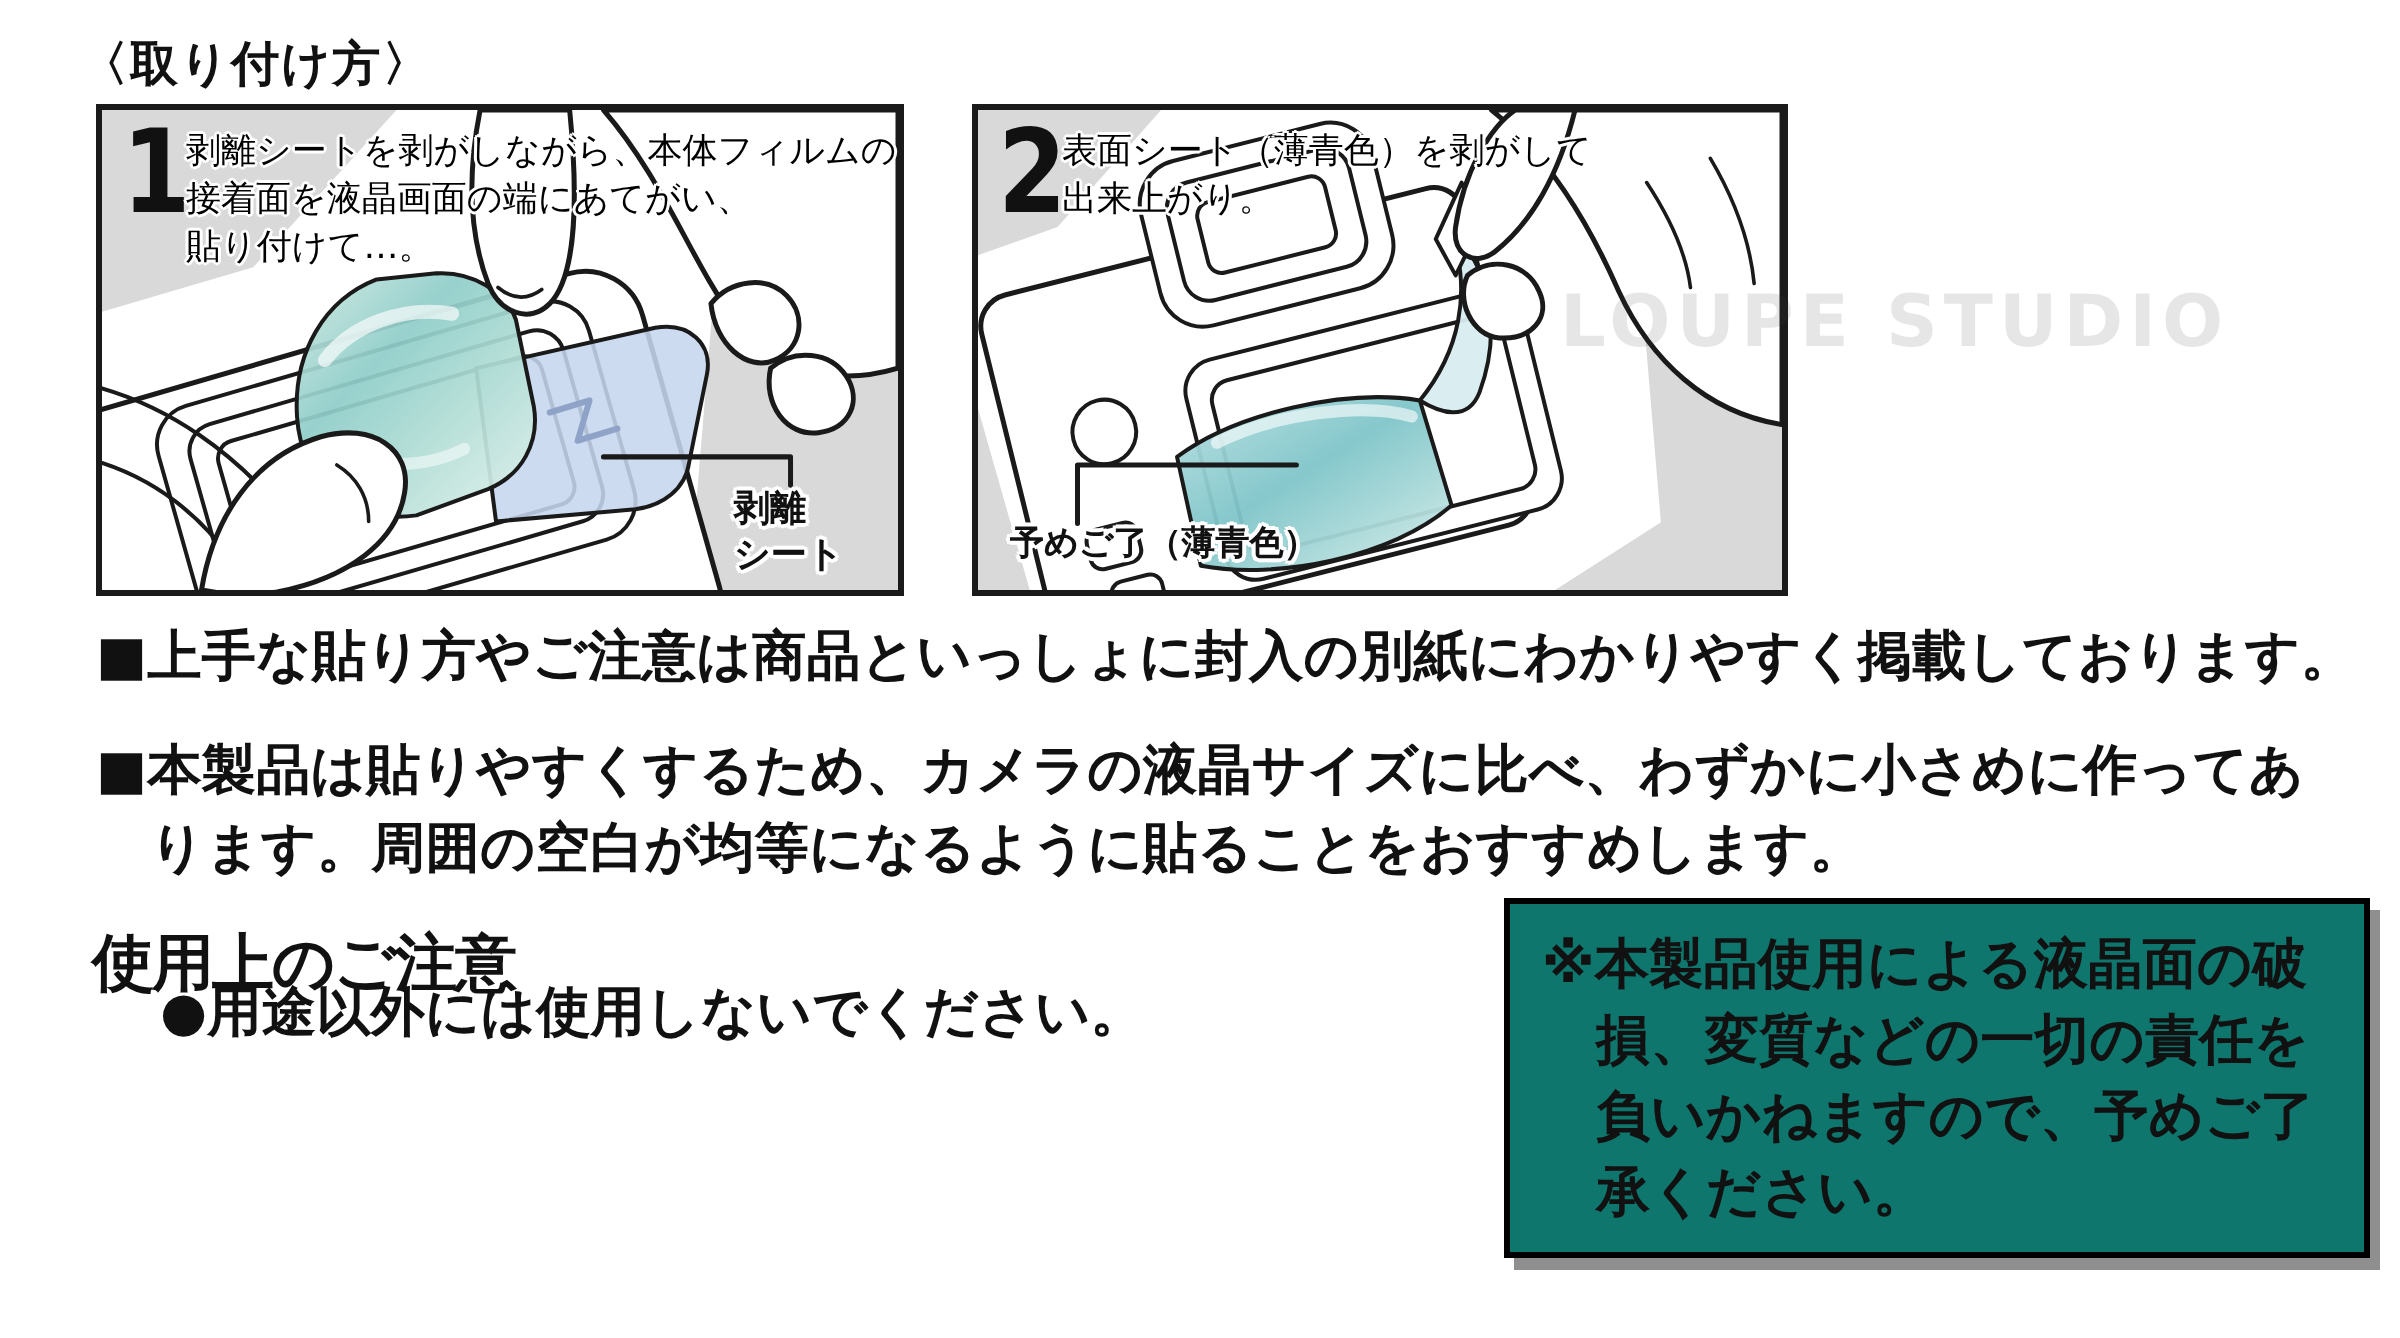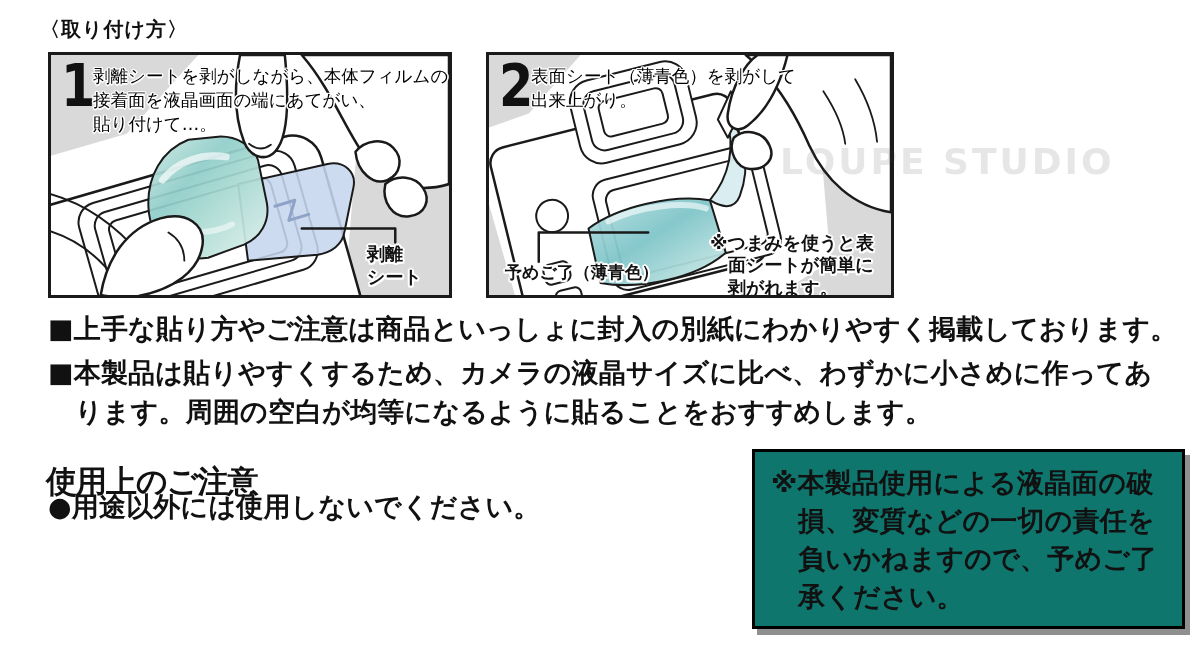"〈取り付け方〉" .page-title { font-size: 20px -> 24px }
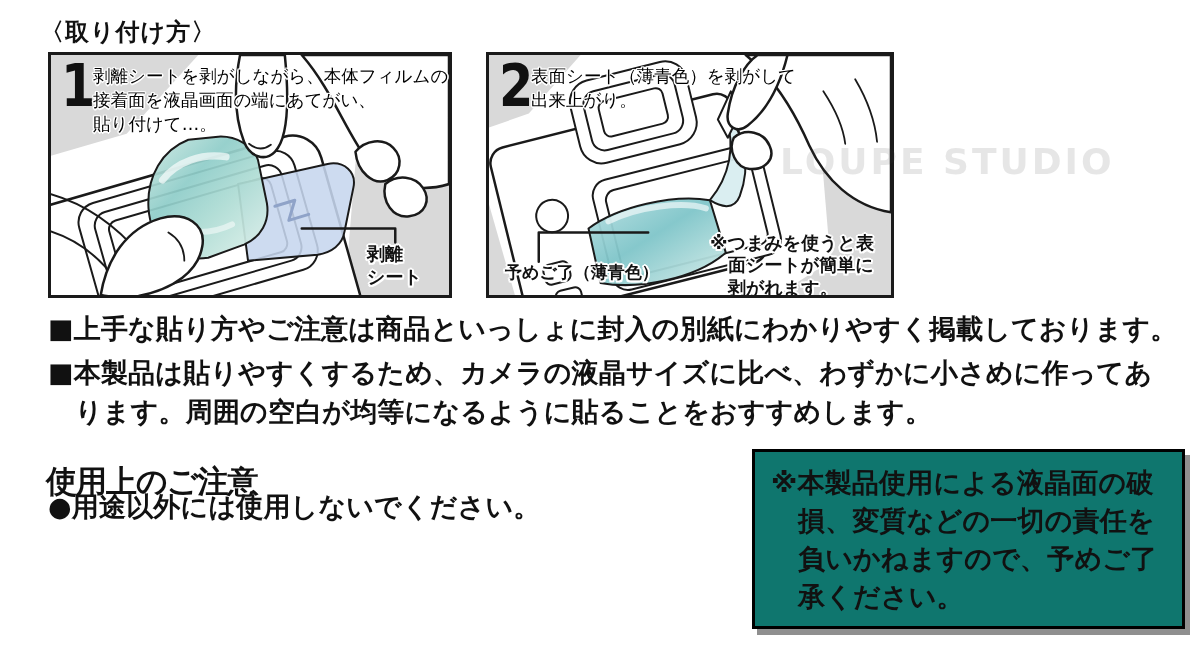"※つまみを使うと表" div.panel-note { html: <div>※つまみを使うと表 面シートが簡単に 剥がれます。</div> -> none }
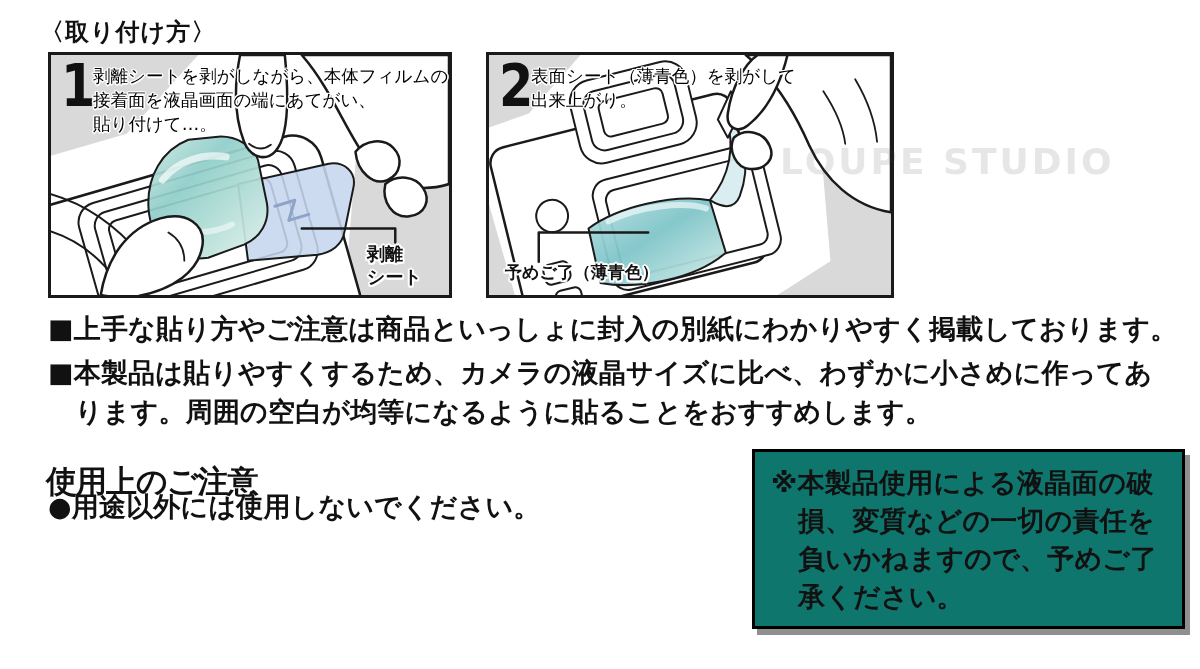"■本製品は貼りやすくするため、カメラの液晶サイズに比べ、わずかに小さめに作ってあ" .notes .para + .para { margin-top: 5px -> 18px }
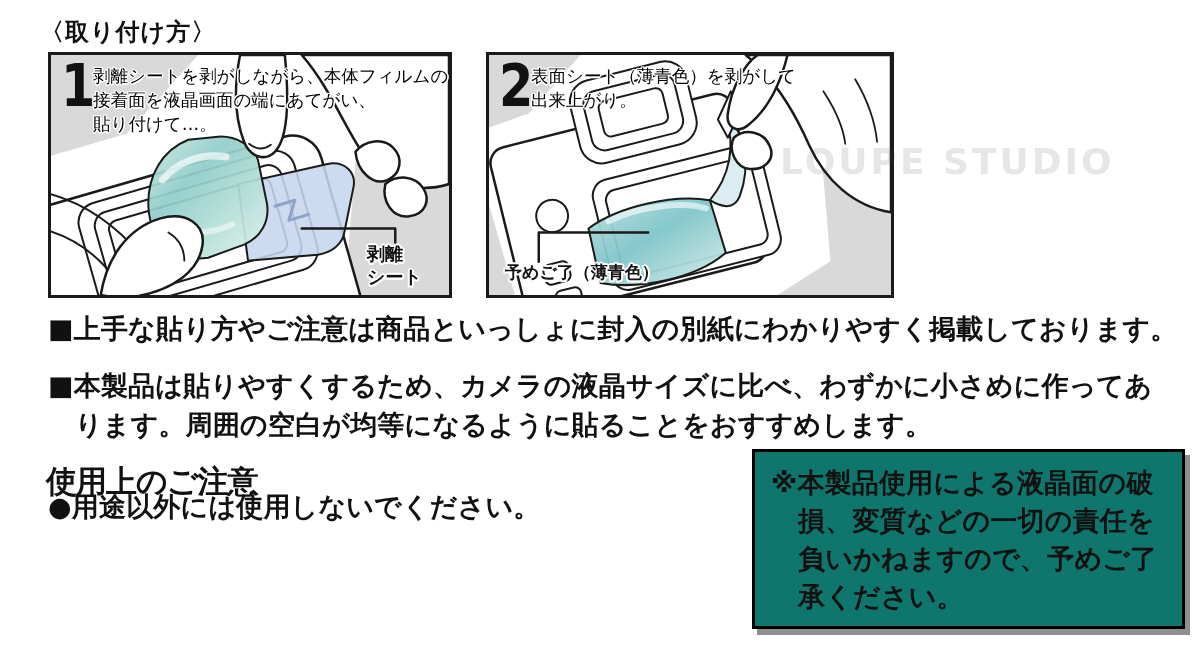"●用途以外には使用しないでください。" .cautions .para { margin-left: none -> 32px }
